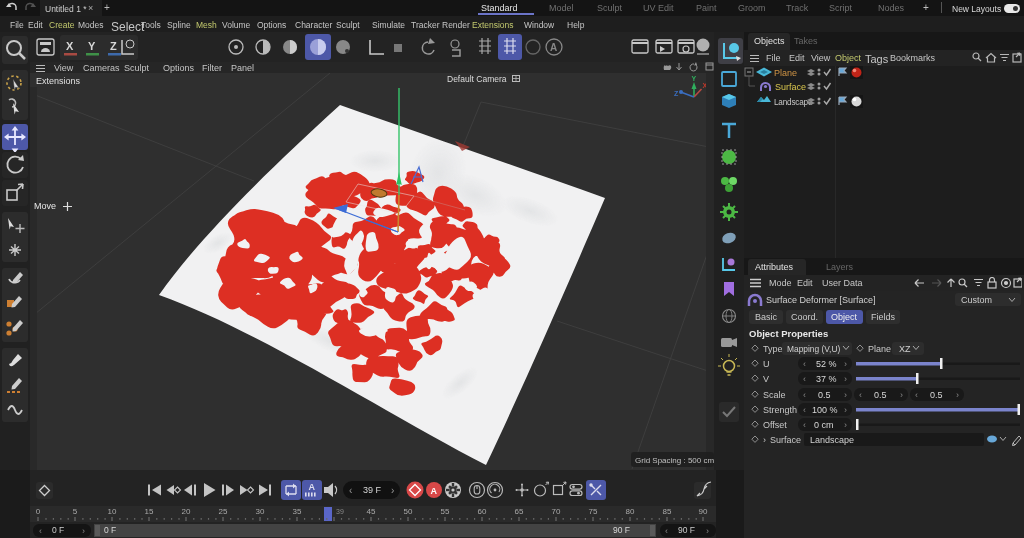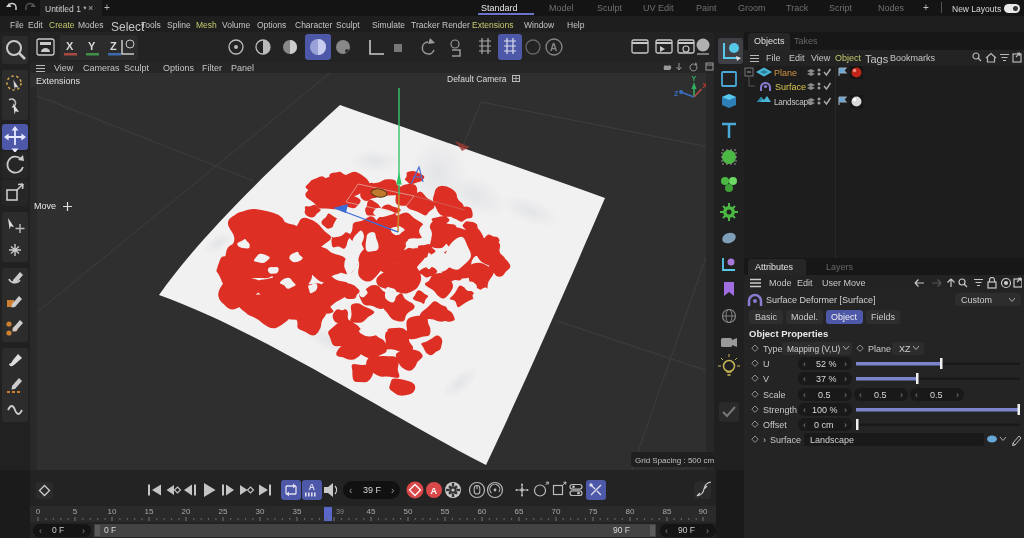"User Move" div.abs { text: Move -> Data }
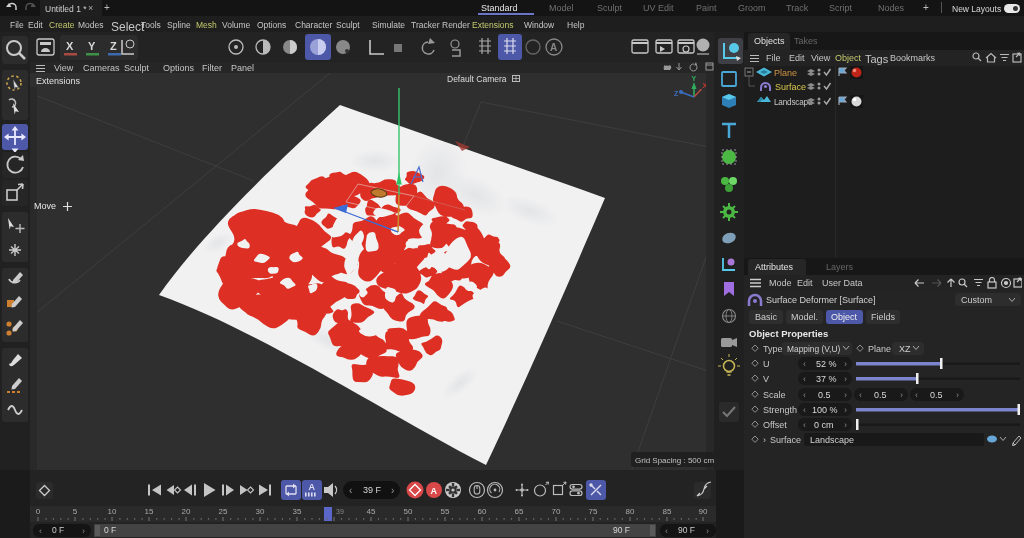"Model." div.abs { text: Model -> Coord }
